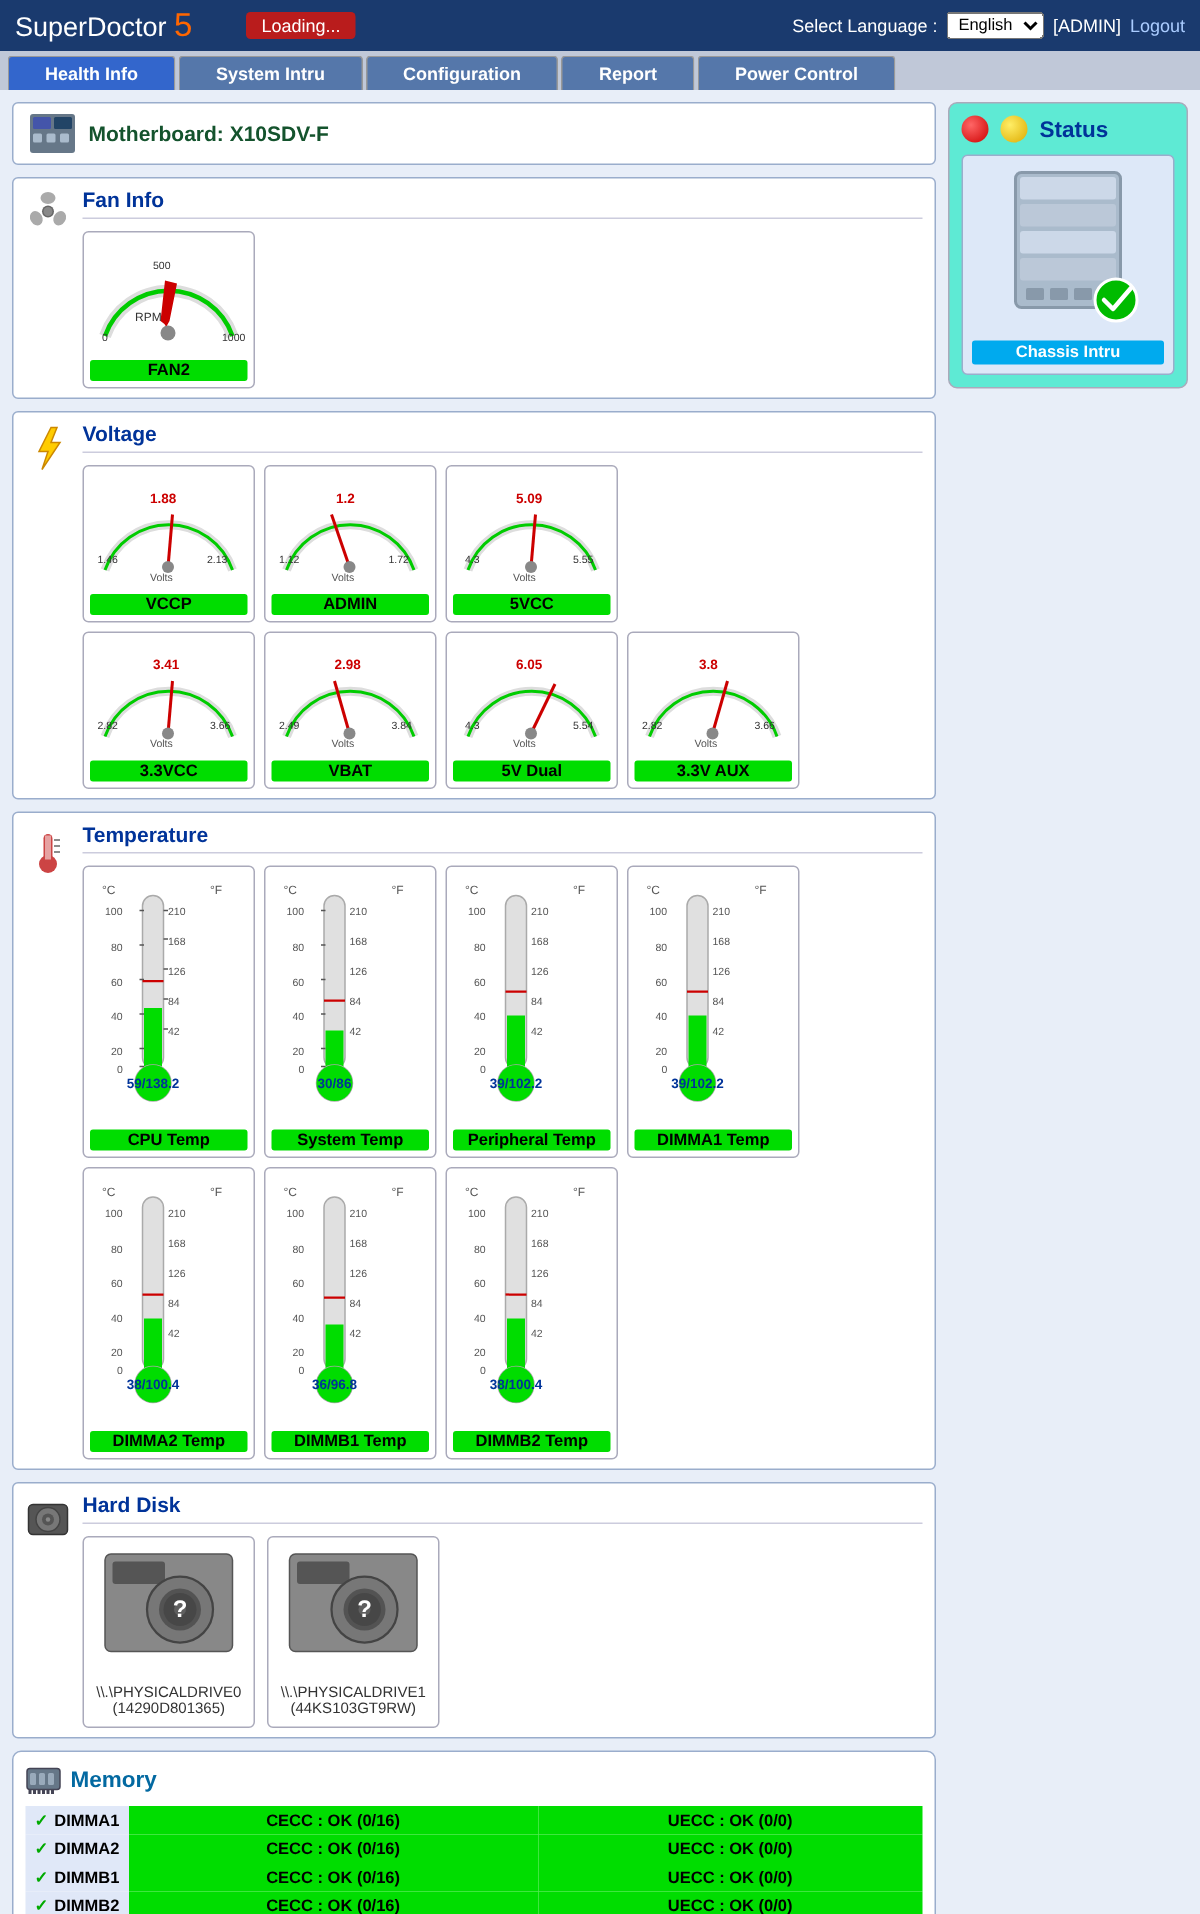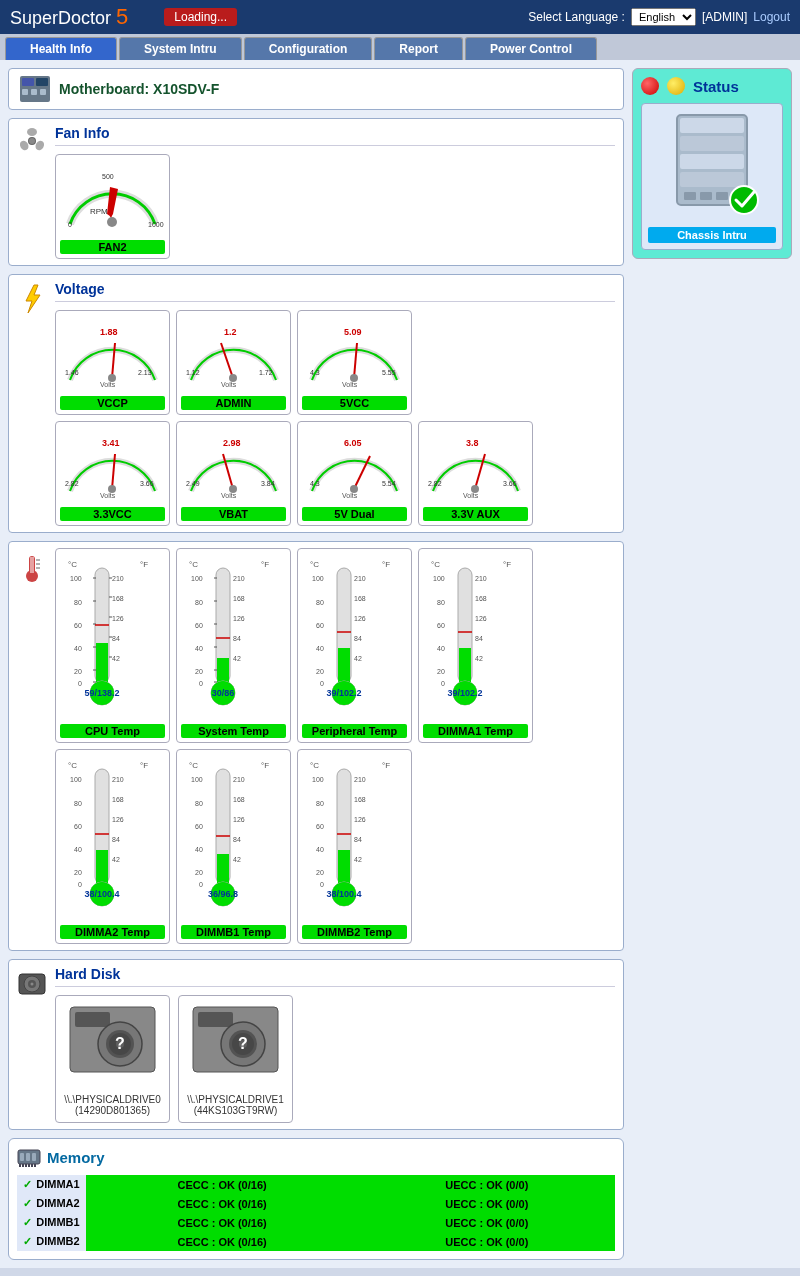"Temperature" div.big-section-title { html: none -> <div>Temperature</div> }
